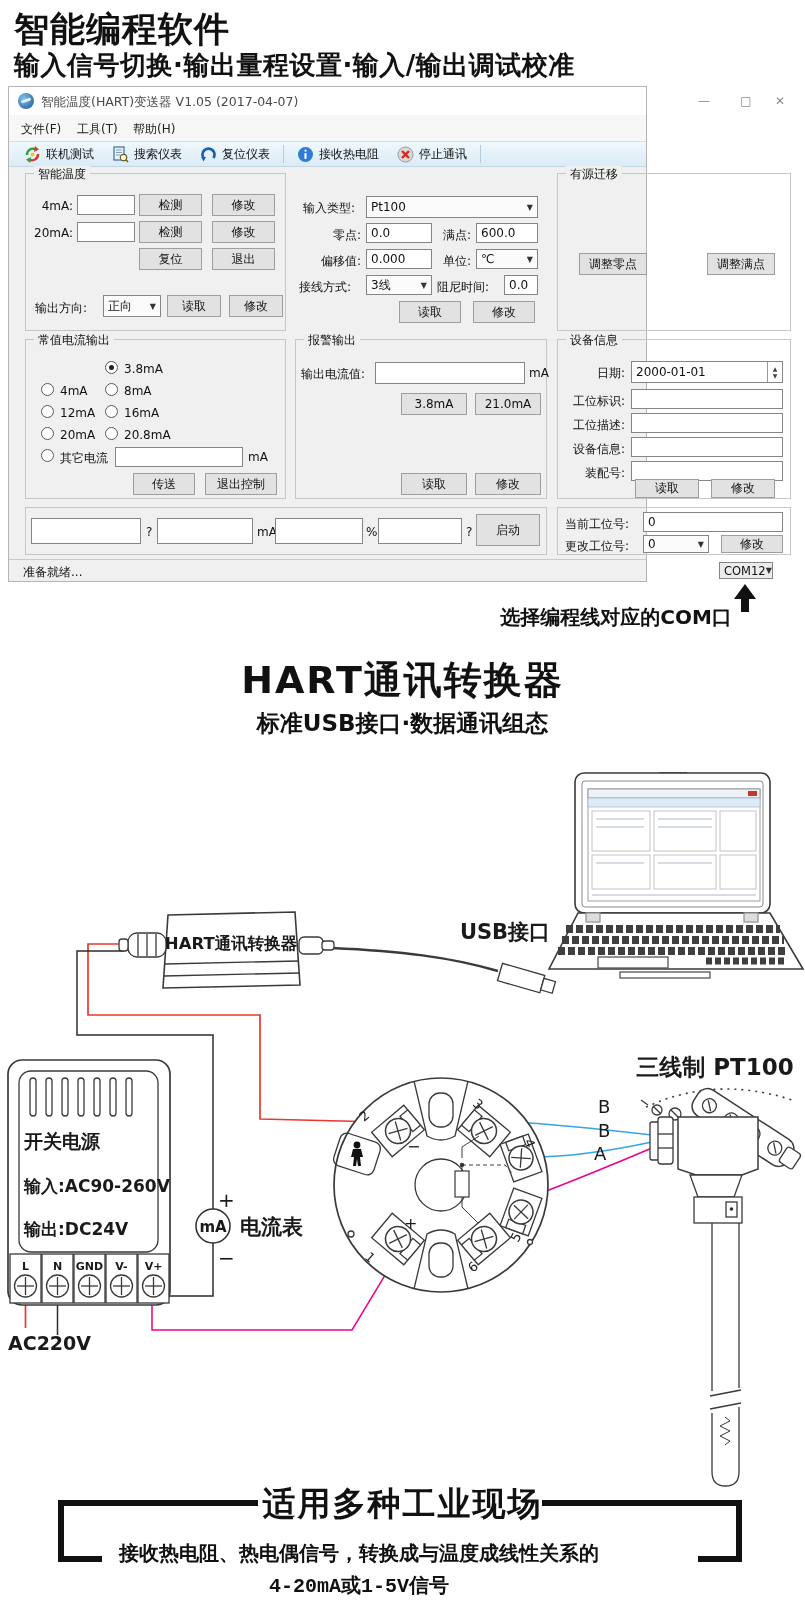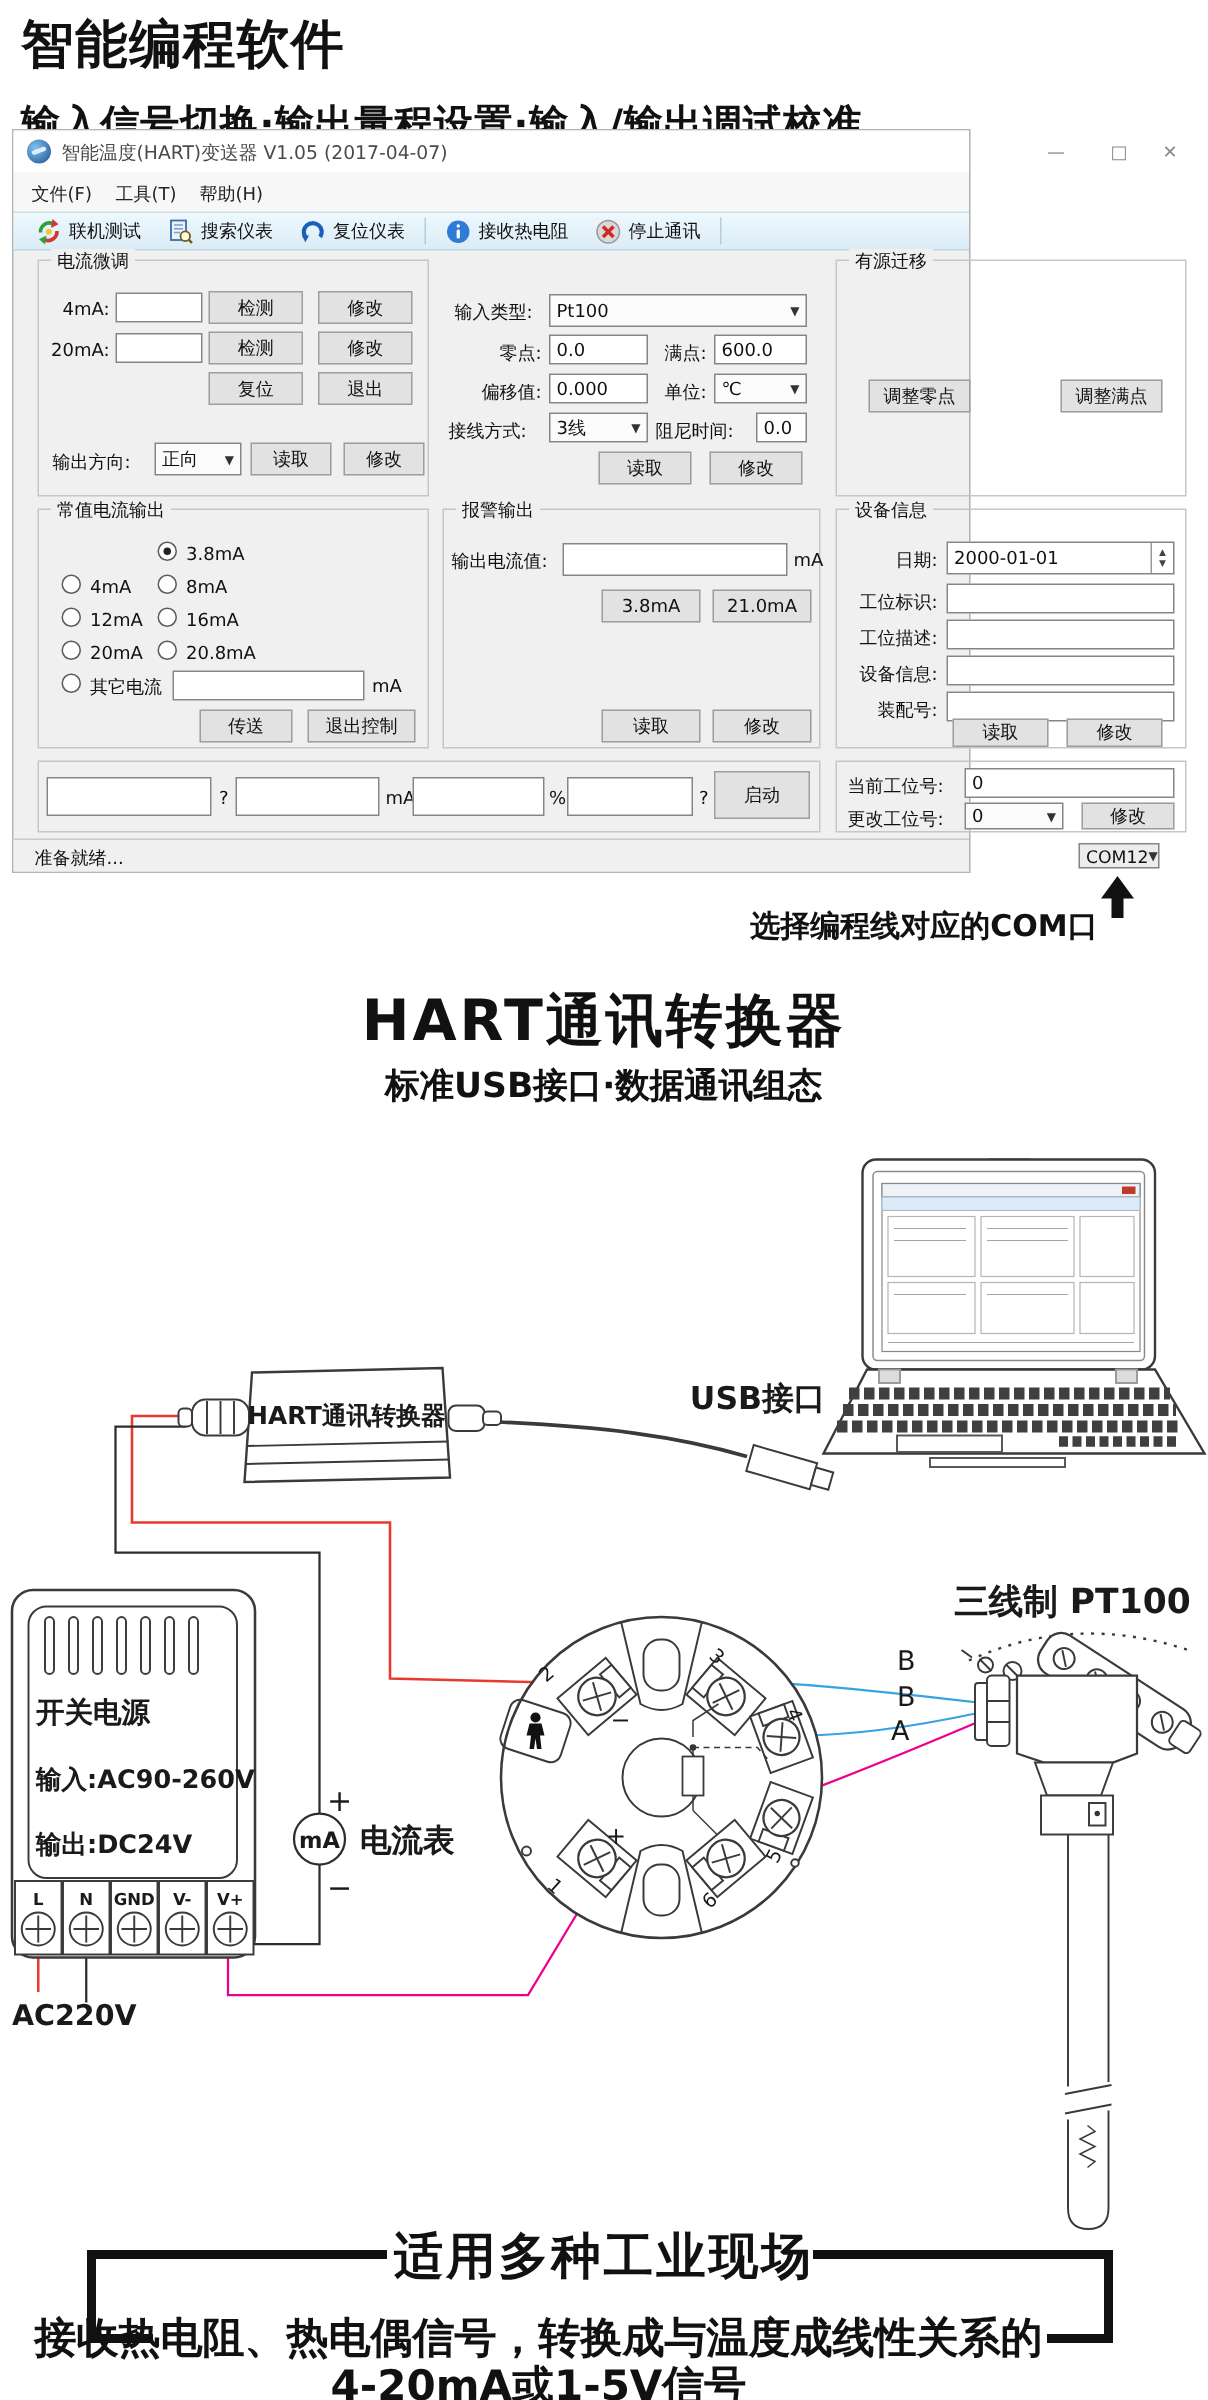"输入信号切换·输出量程设置·输入/输出调试校准" .hdr-sub { margin-top: 17px -> none }
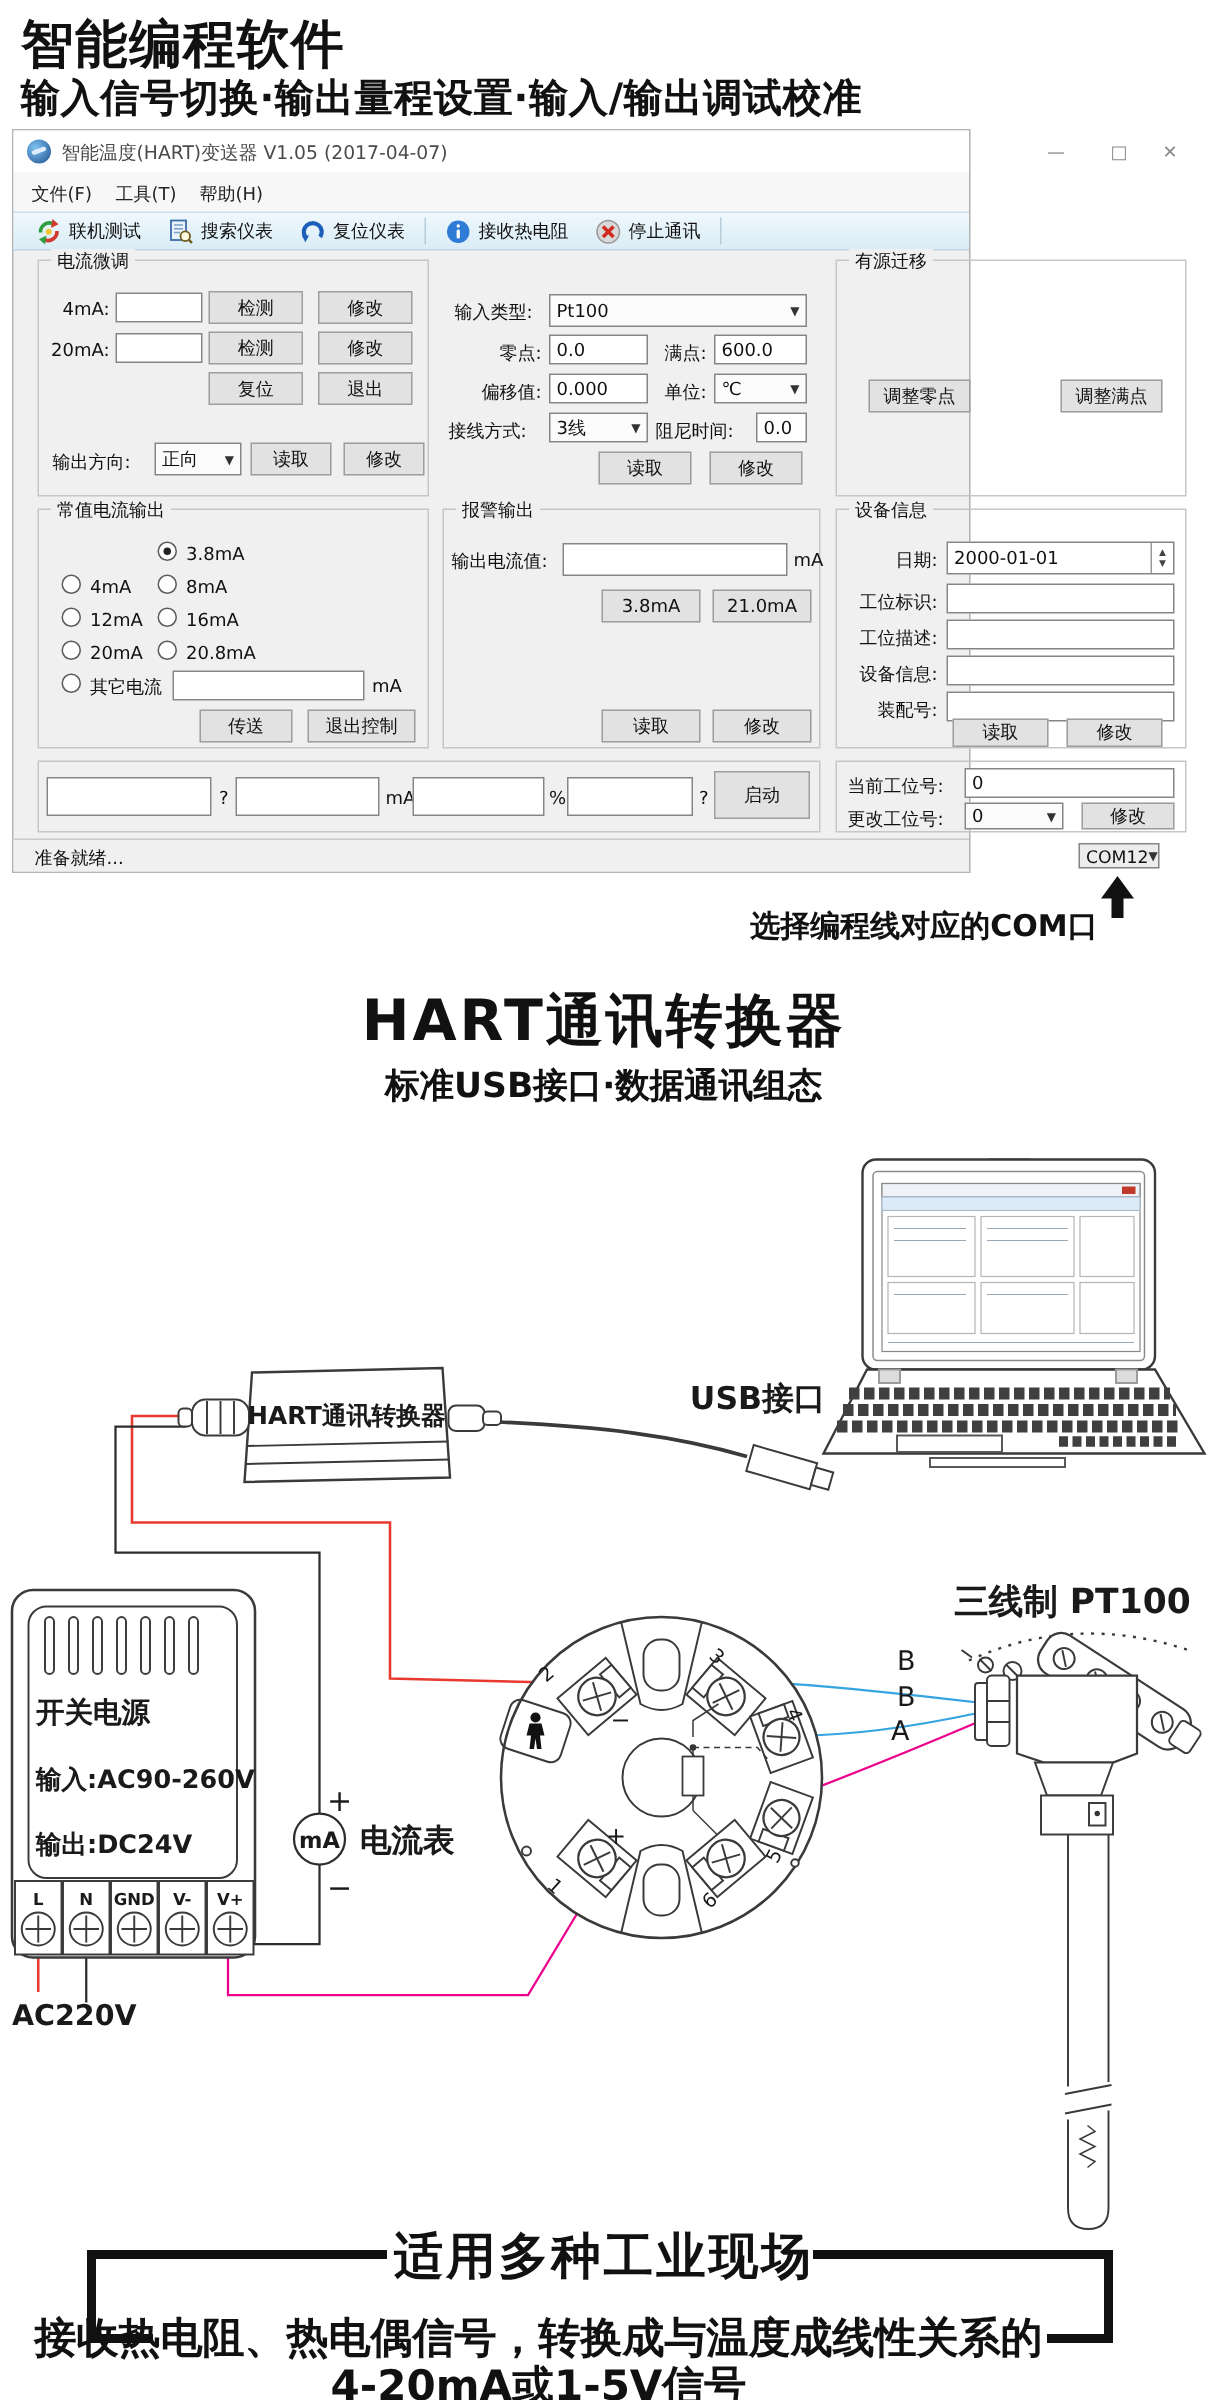"电流微调" span.gt { text: 电流微调 -> 智能温度 }
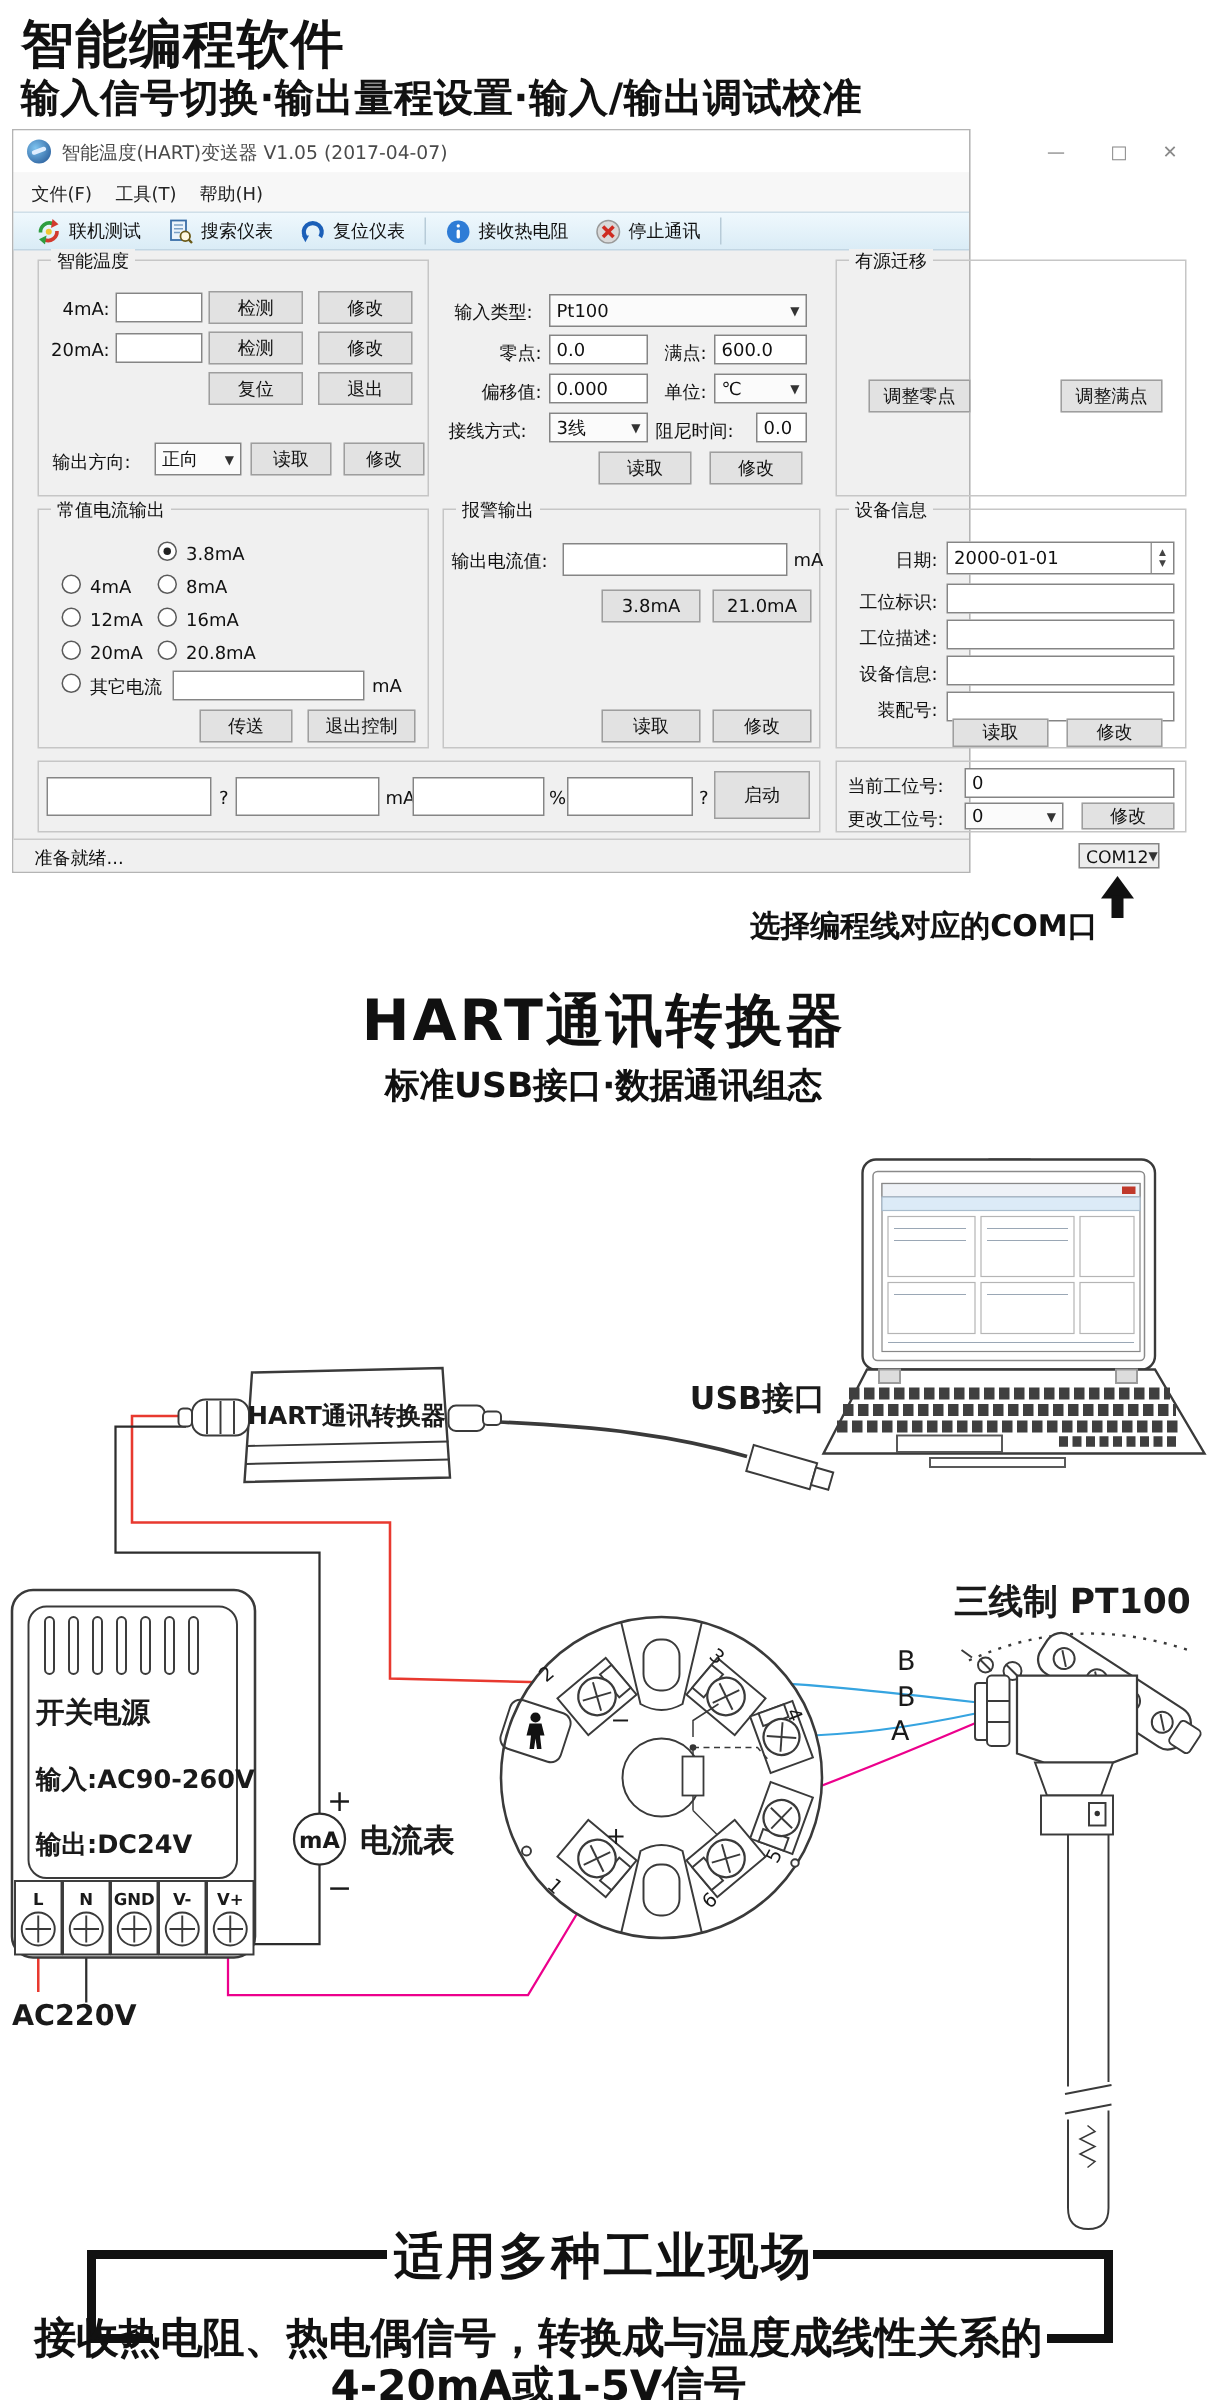"接收热电阻、热电偶信号，转换成与温度成线性关系的" .fline { font-family: none -> Liberation Mono, monospace; font-size: 28px -> 20px }
